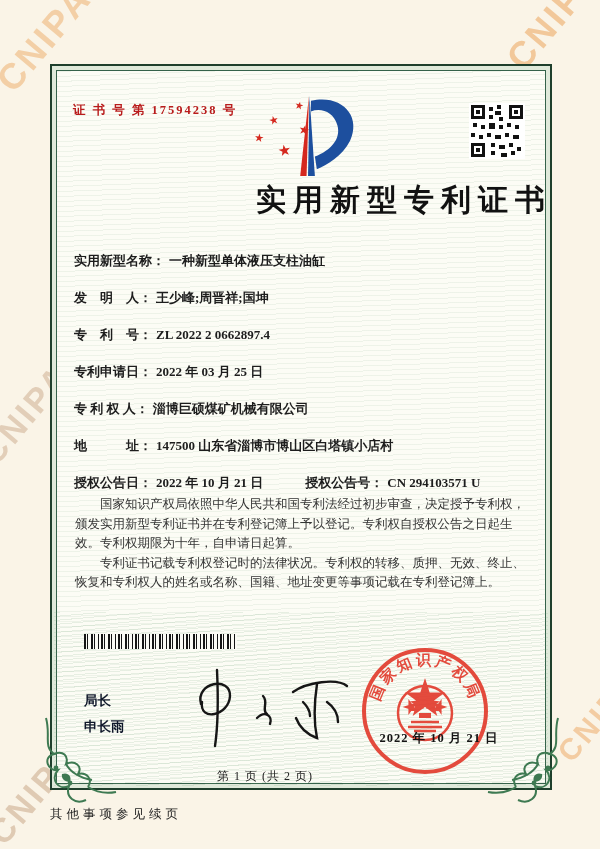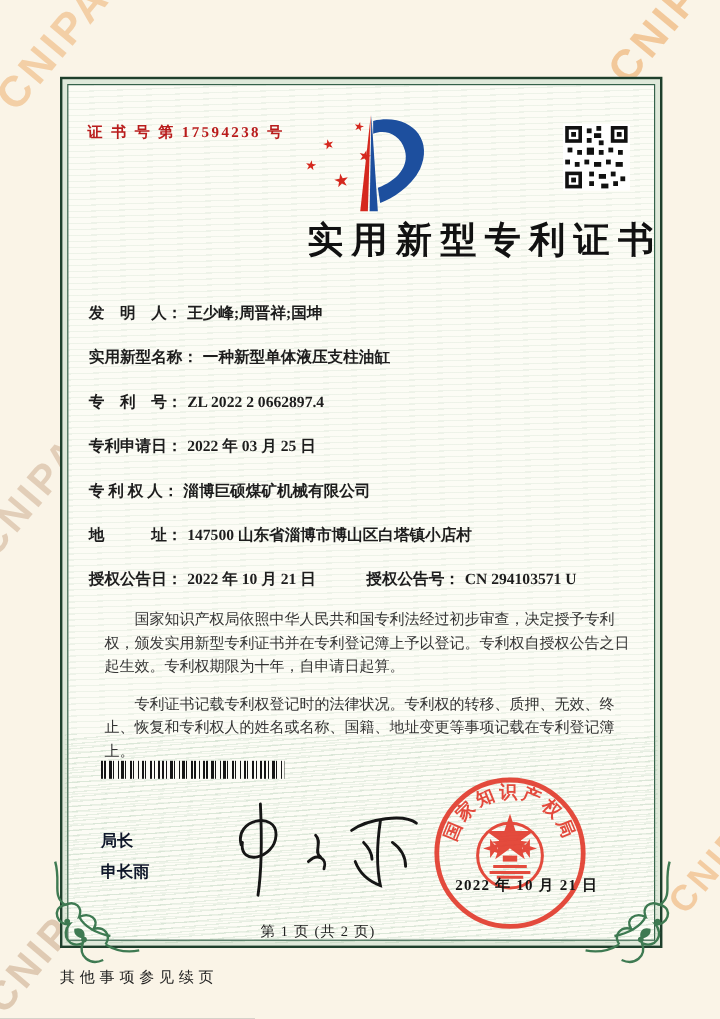"发 明 人： 王少峰;周晋祥;国坤" div.frow { order: before "实用新型名称： 一种新型单体液压支柱油缸" -> after "实用新型名称： 一种新型单体液压支柱油缸" }
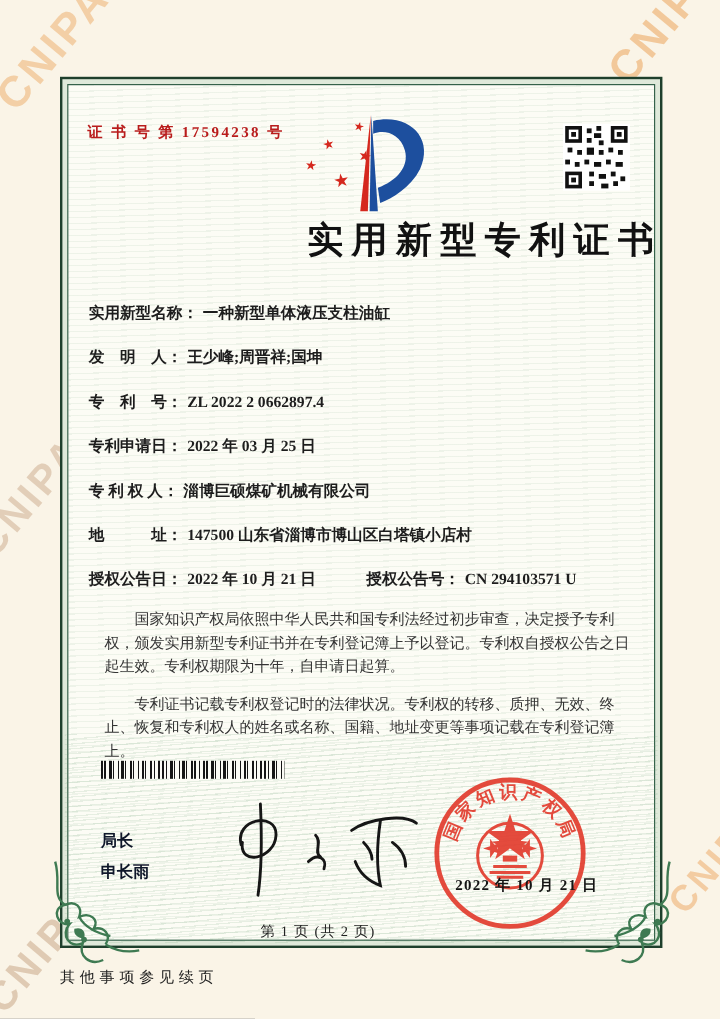"国家知识产权局依照中华人民共和国专利法经过初步审查，决定授予专利权，颁发实用新型" .body-text p { margin: 12px -> 0 }
